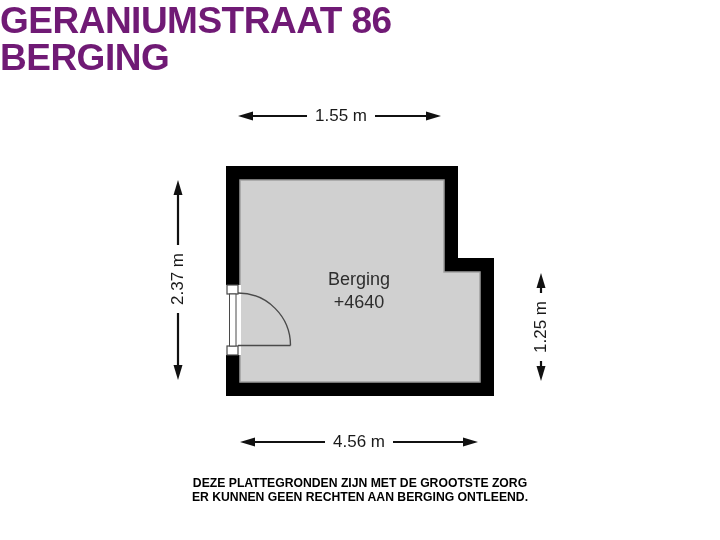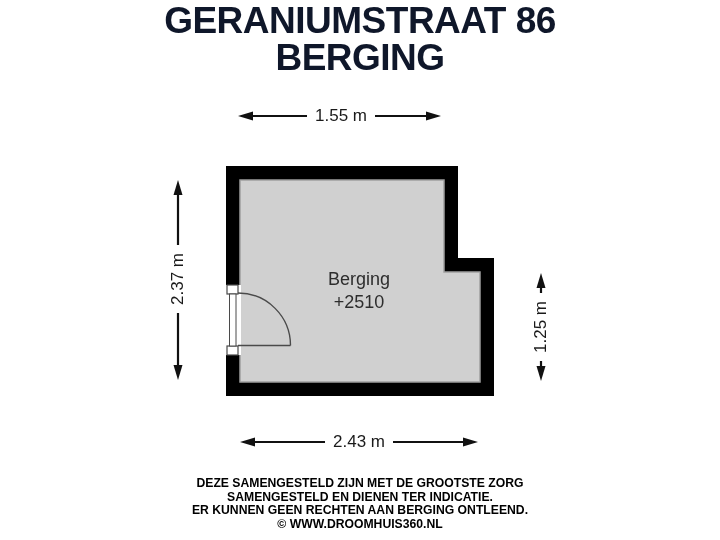"GERANIUMSTRAAT 86" .title-block { color: #0f172a -> #701a75; text-align: center -> none }
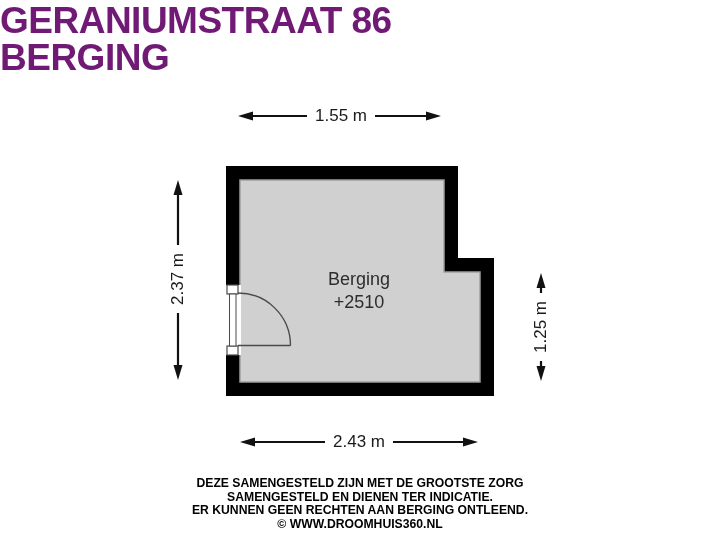"+2510" div { text: +2510 -> +4640 }
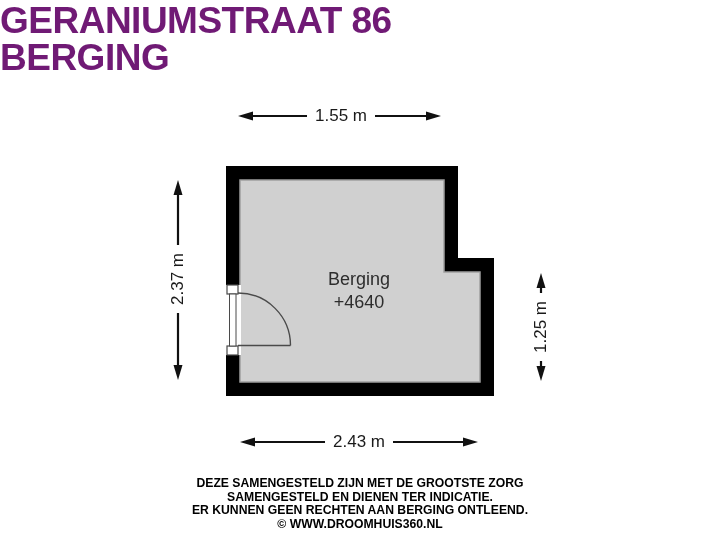"2.43 m" div.dim-pill { text: 2.43 -> 4.56 }
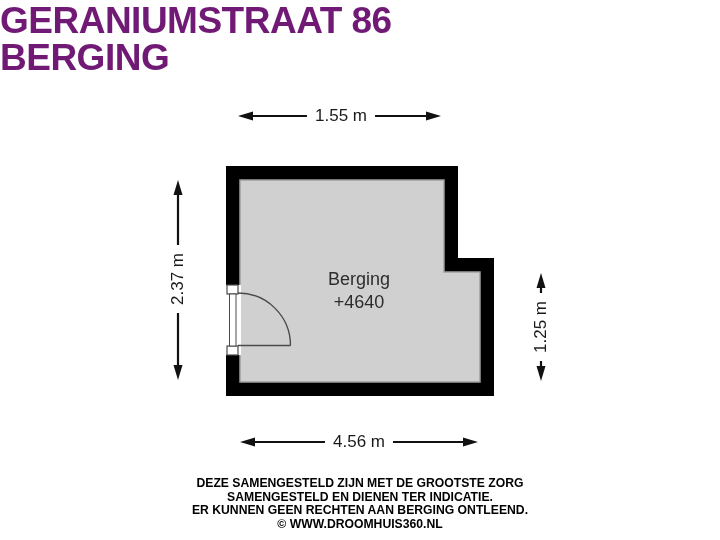"DEZE SAMENGESTELD ZIJN MET DE" div { text: SAMENGESTELD -> PLATTEGRONDEN }
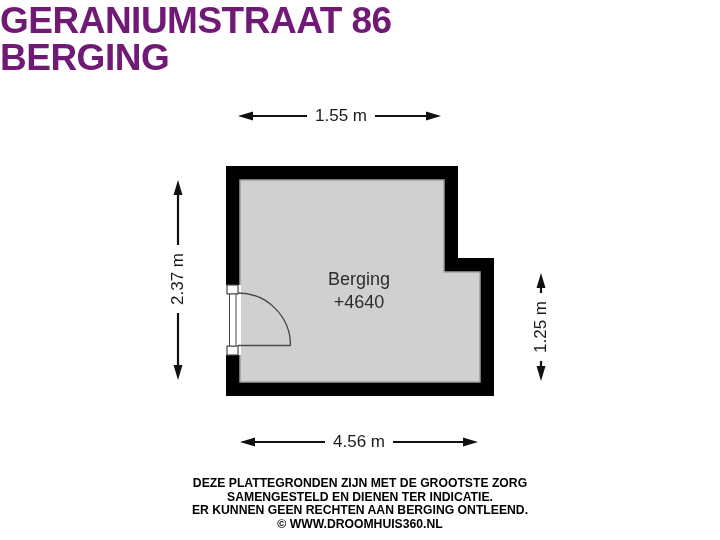"SAMENGESTELD EN DIENEN TER INDICATIE." div { html: <div>SAMENGESTELD EN DIENEN TER INDICATIE.</div> -> none }
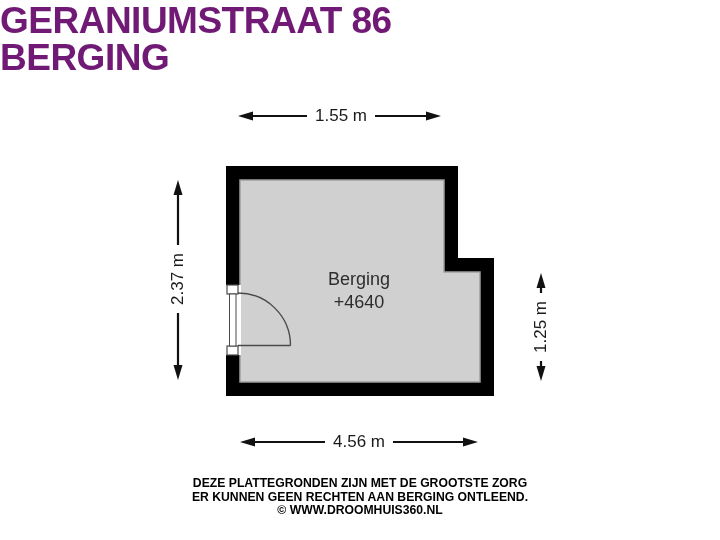"© WWW.DROOMHUIS360.NL" div { html: <div>© WWW.DROOMHUIS360.NL</div> -> none }
